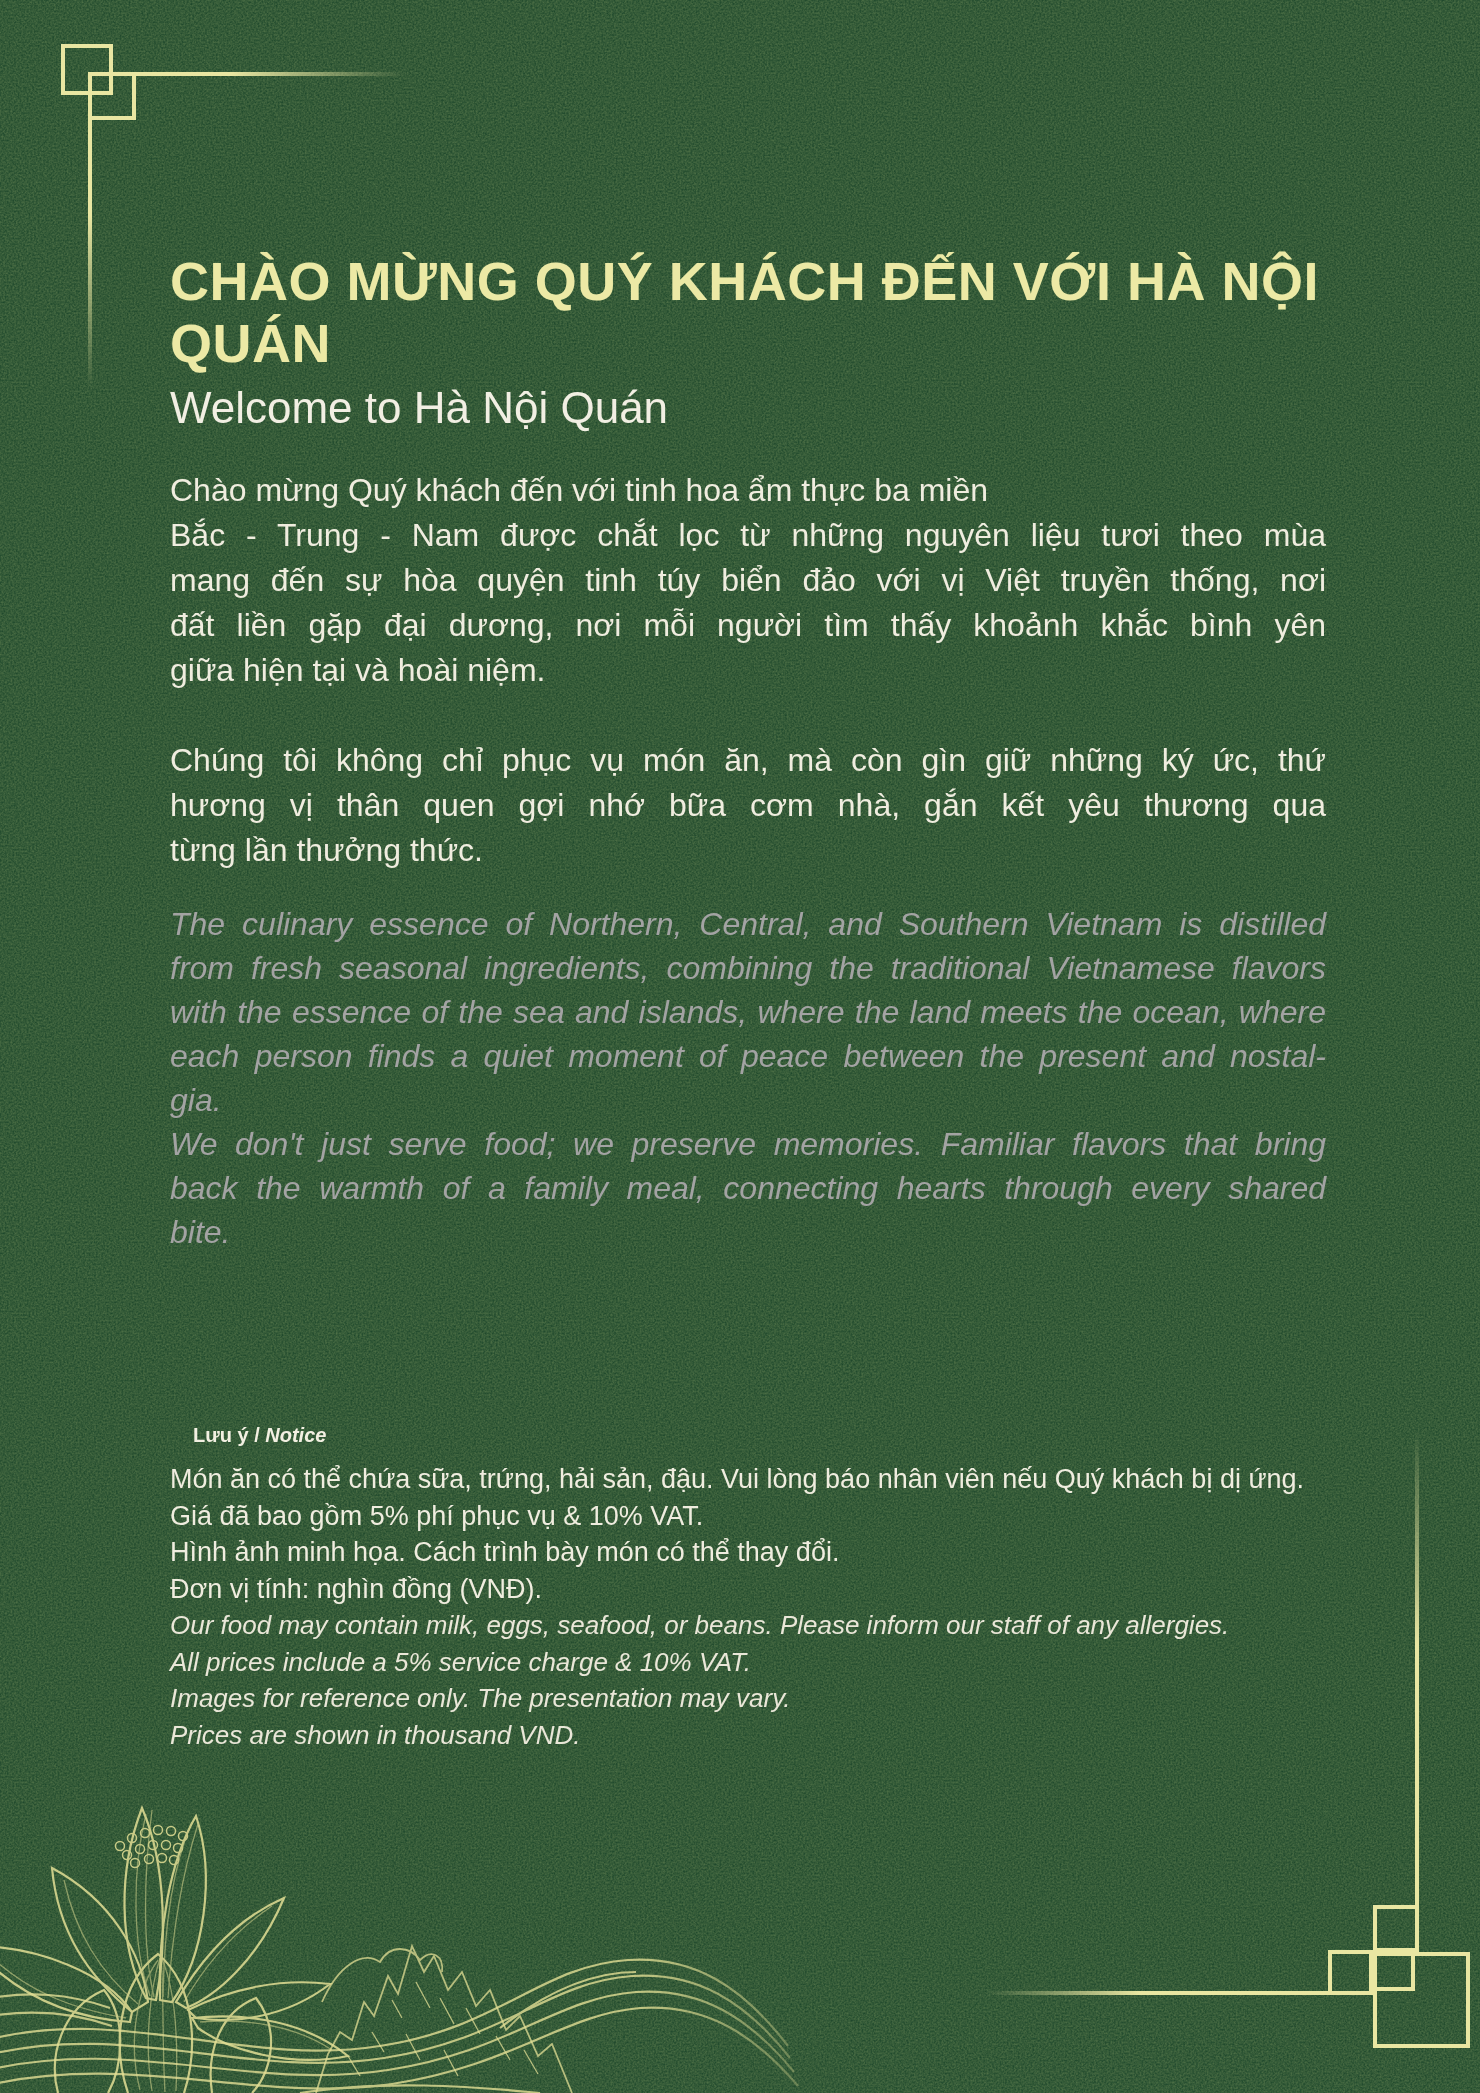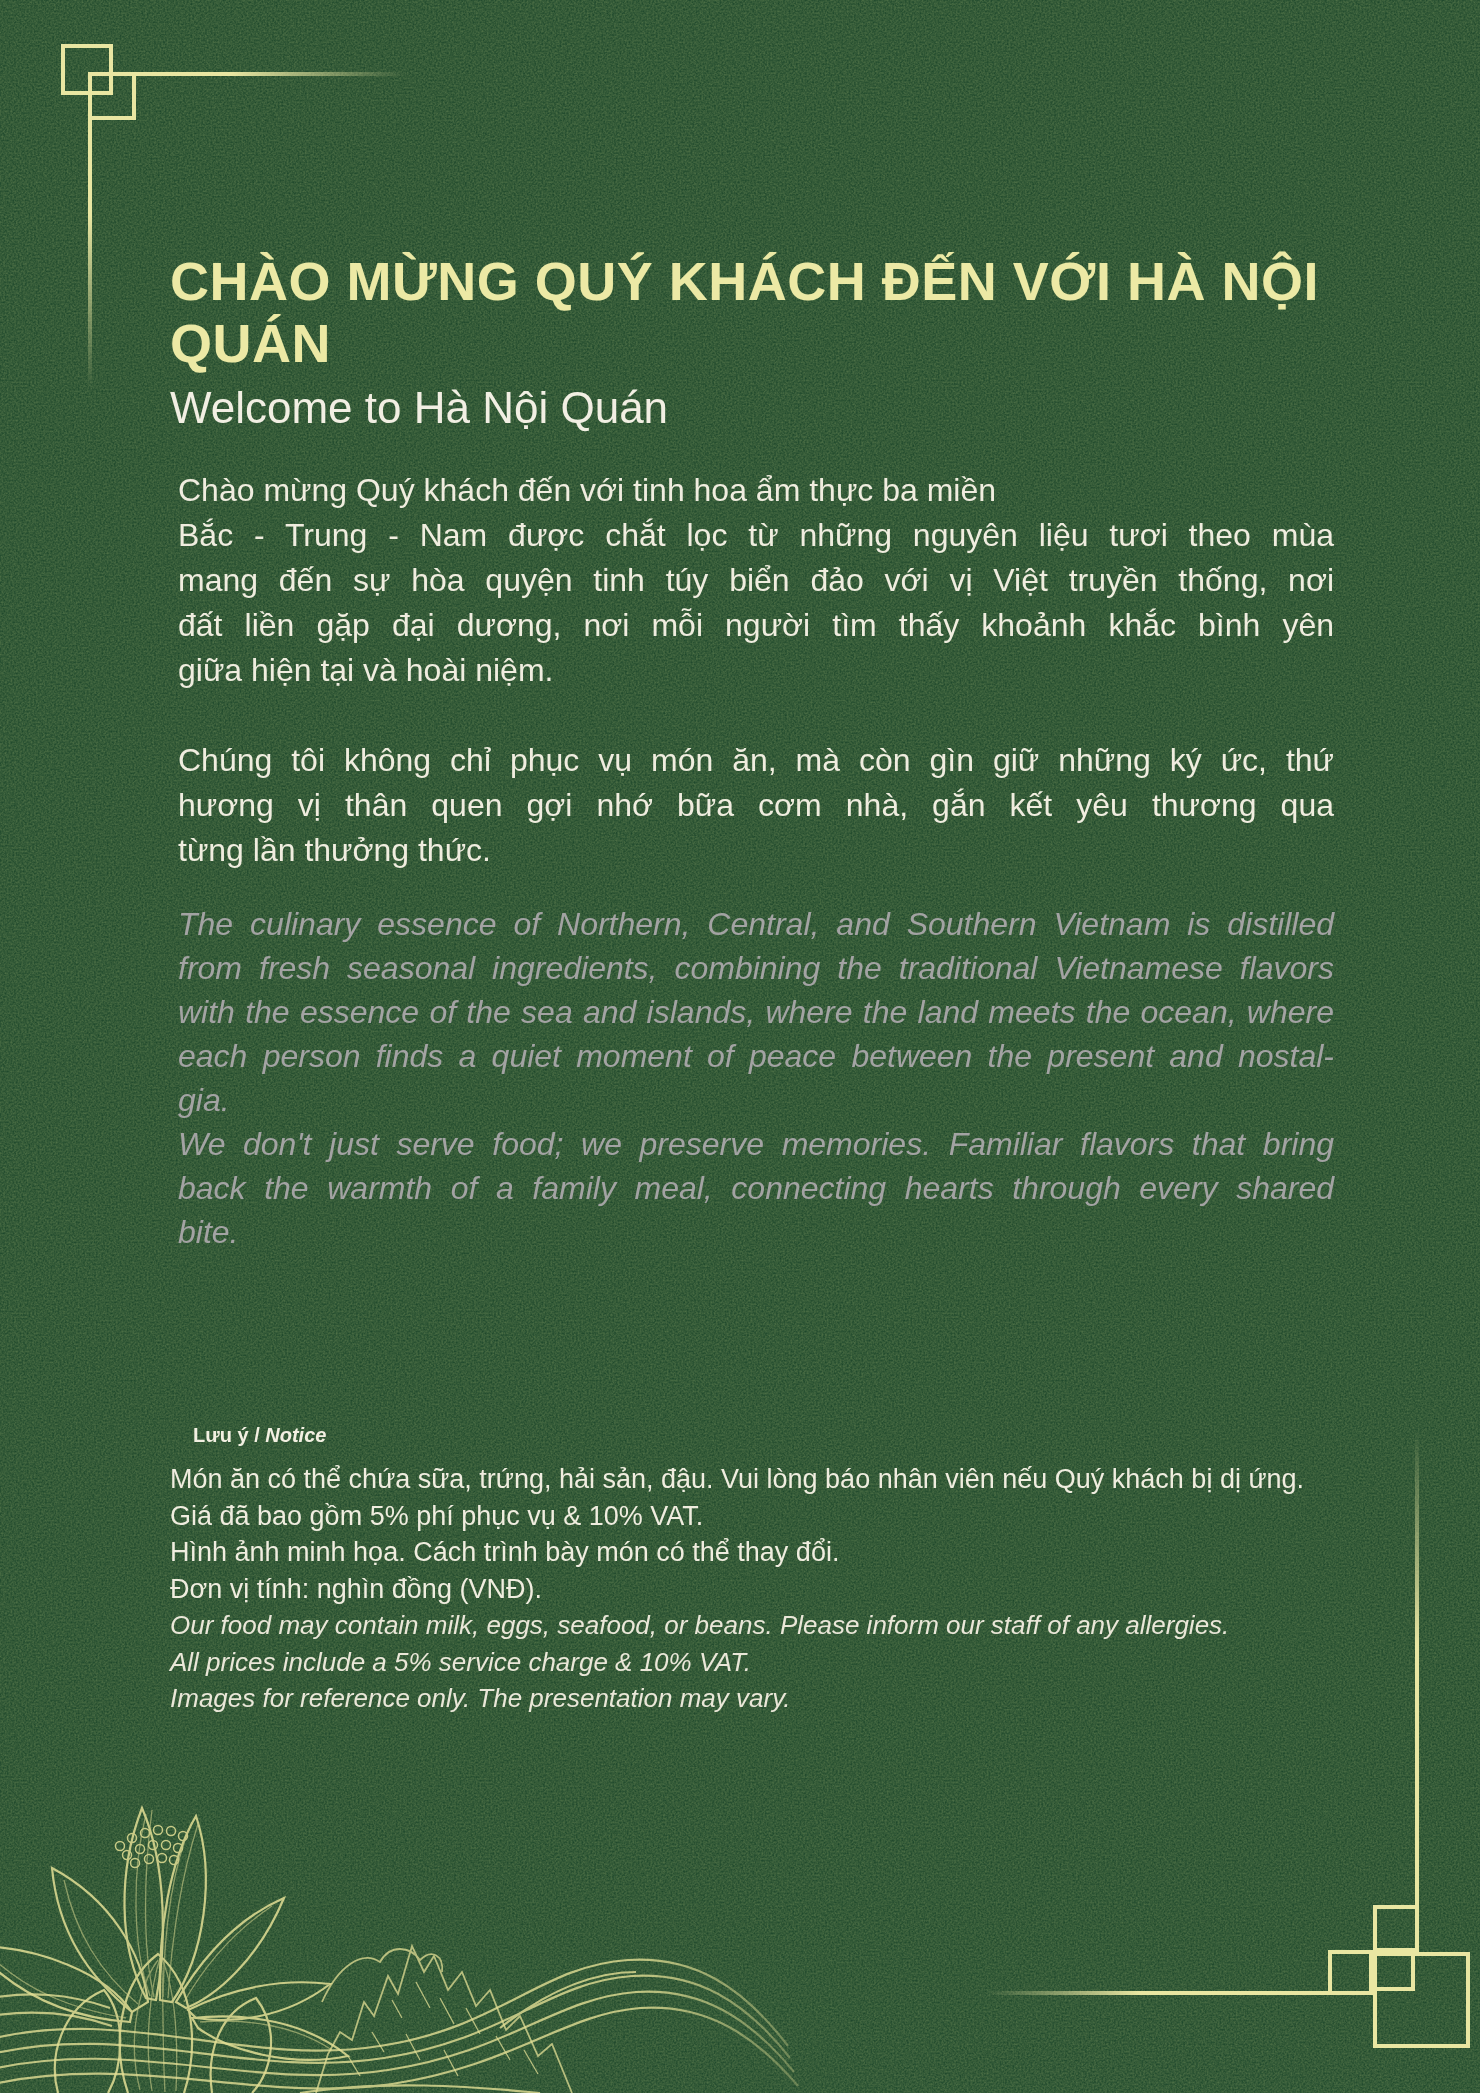"Chào mừng Quý khách đến với tinh" .intro { margin-left: 8px -> none }
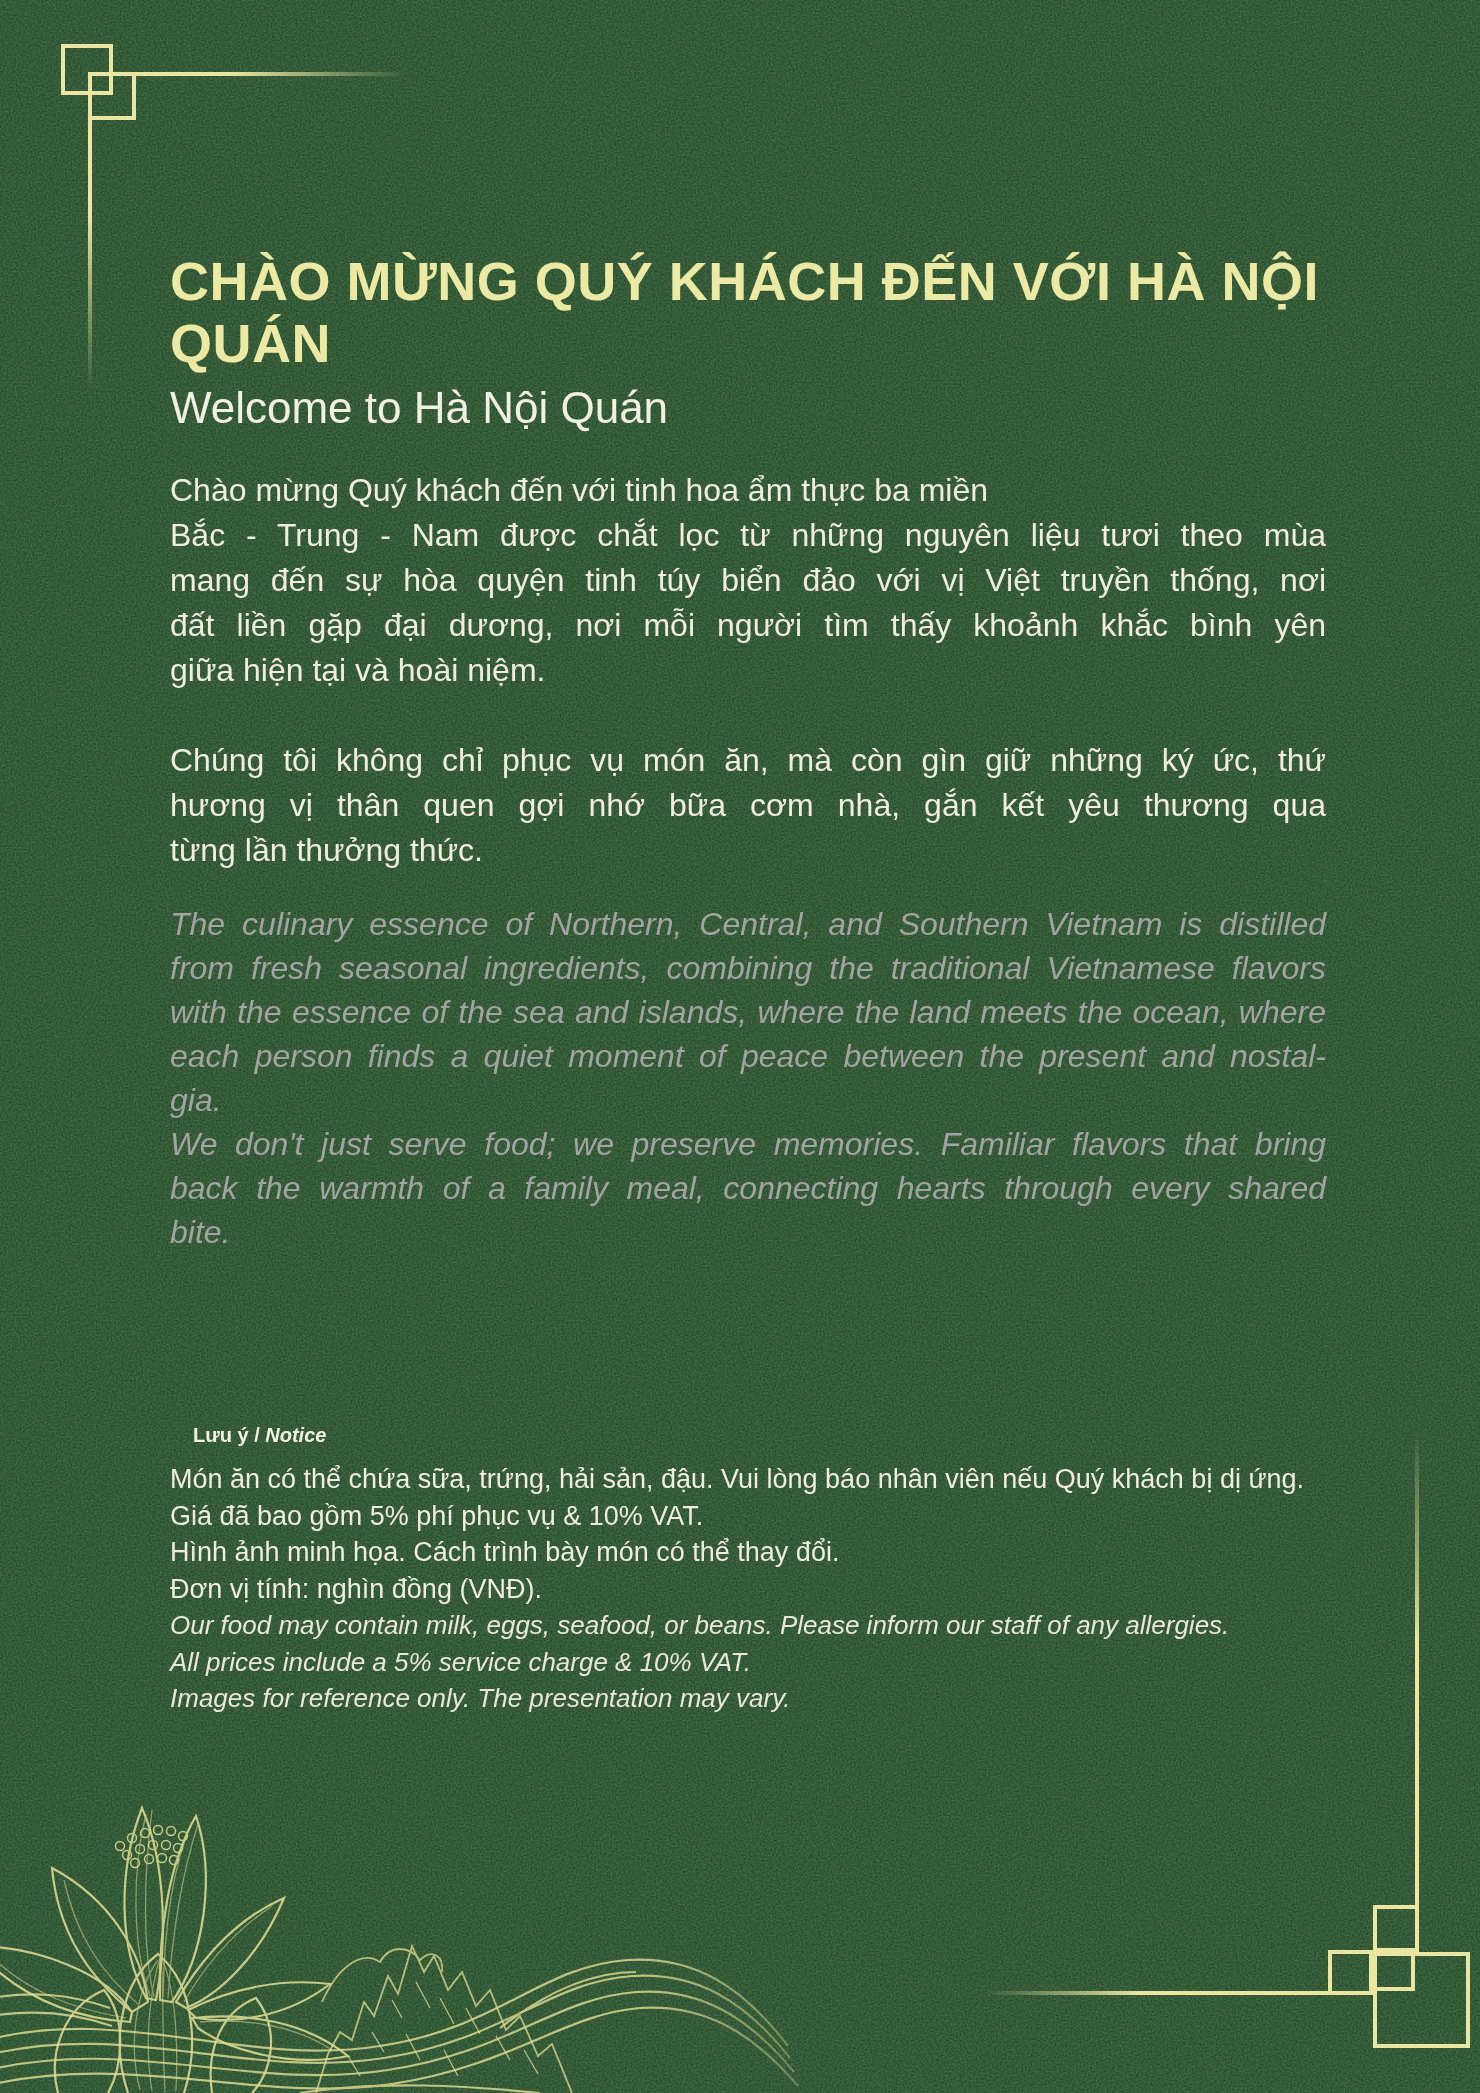"Prices are shown in thousand" div.en-line { html: none -> <div>Prices are shown in thousand VND.</div> }
